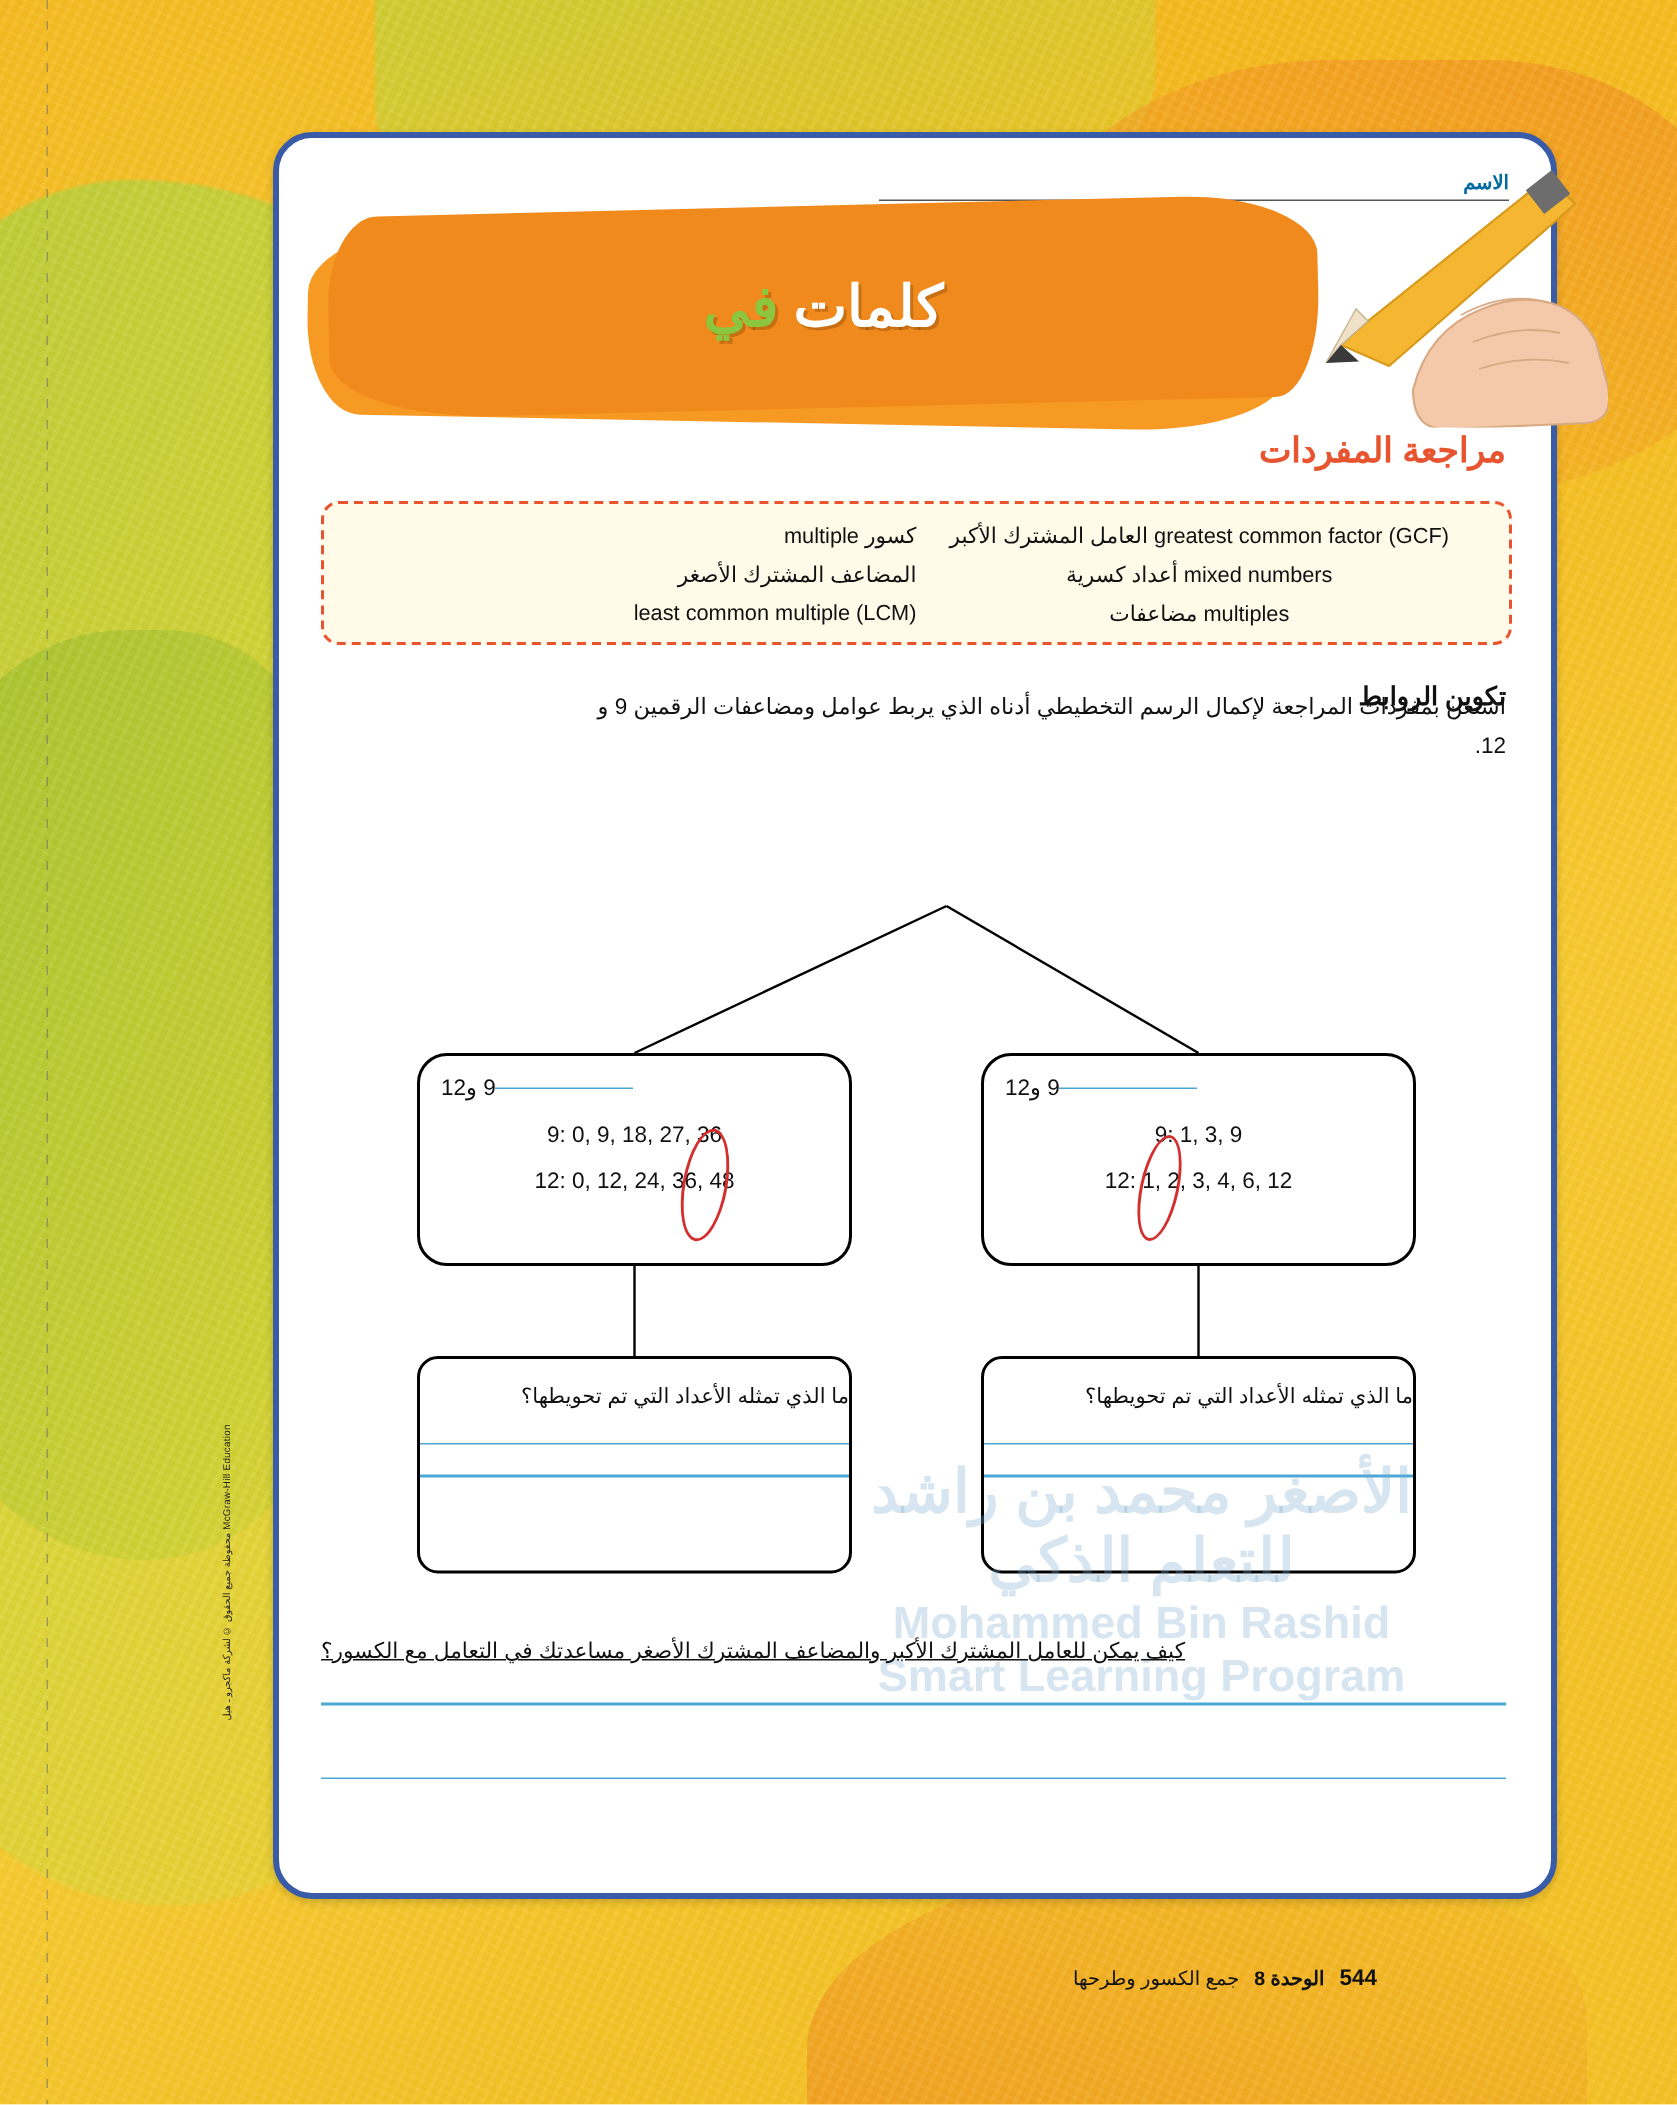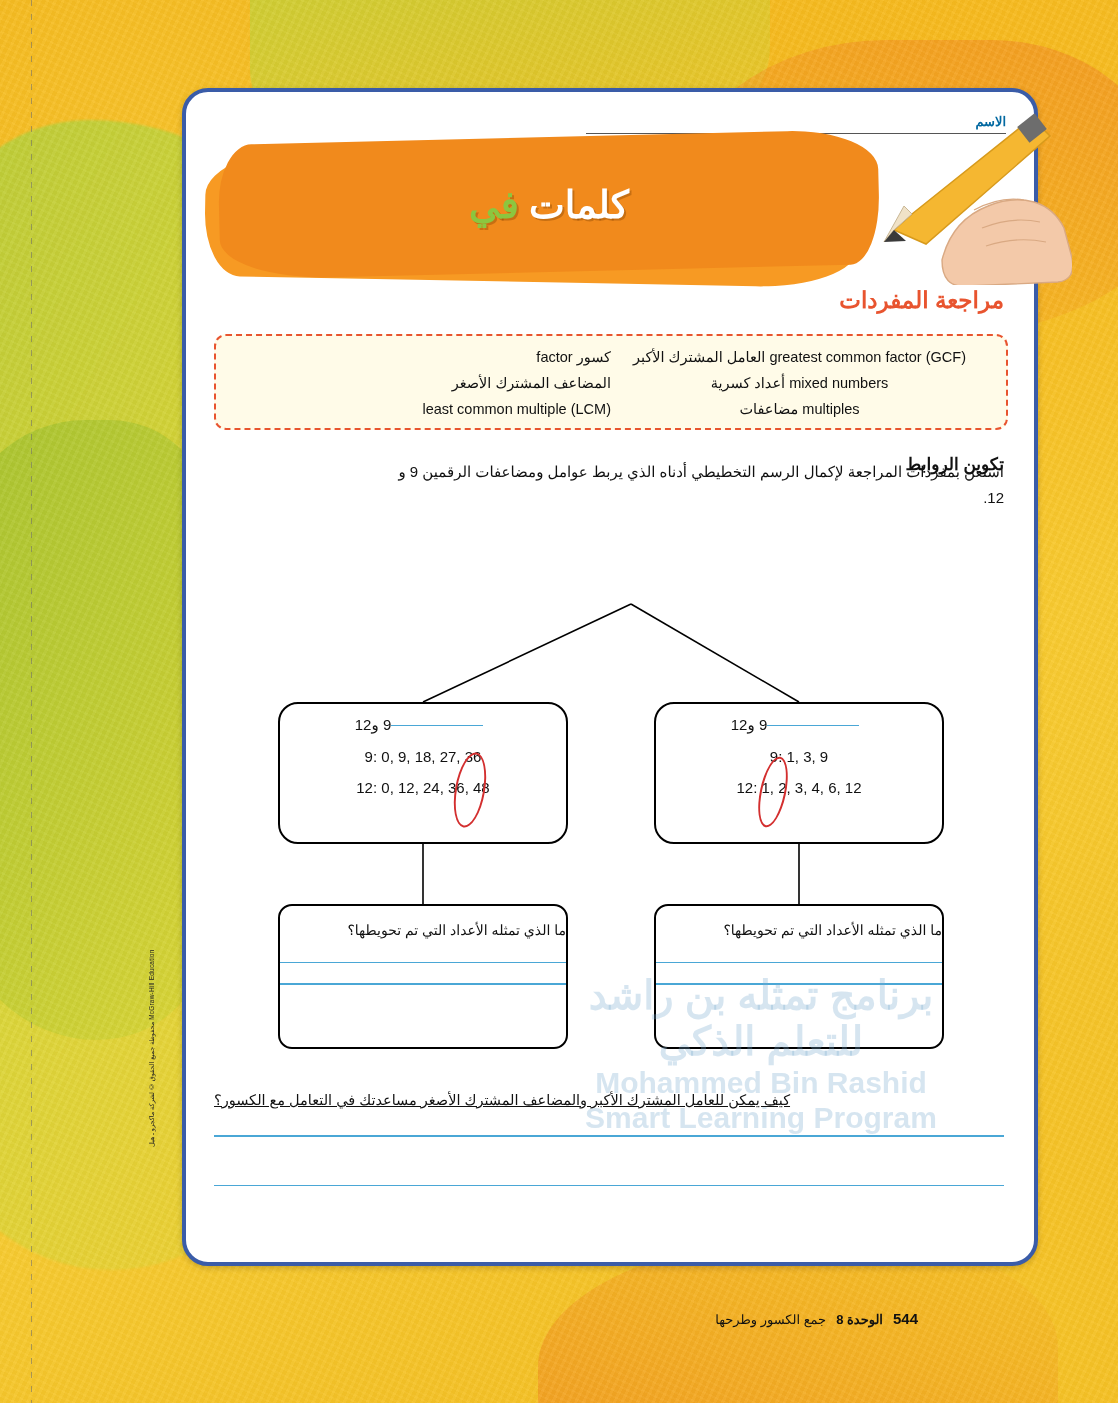"كسور factor" div.vocab-cell { text: factor -> multiple }
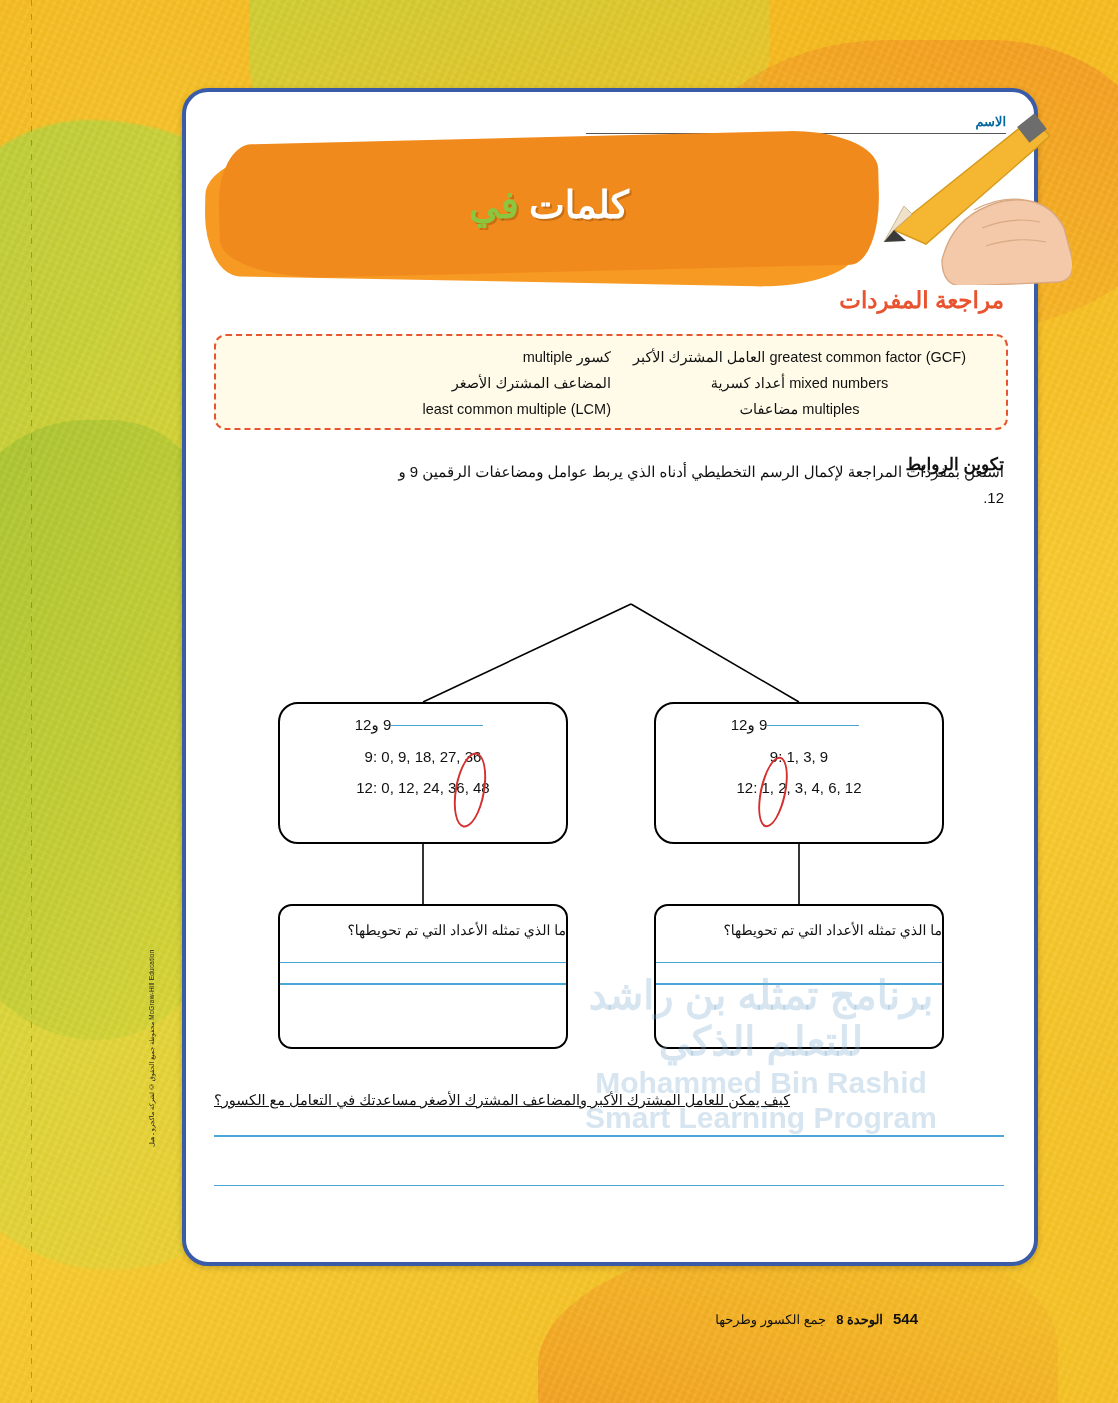"9 و12" .node-head { text-align: center -> left }
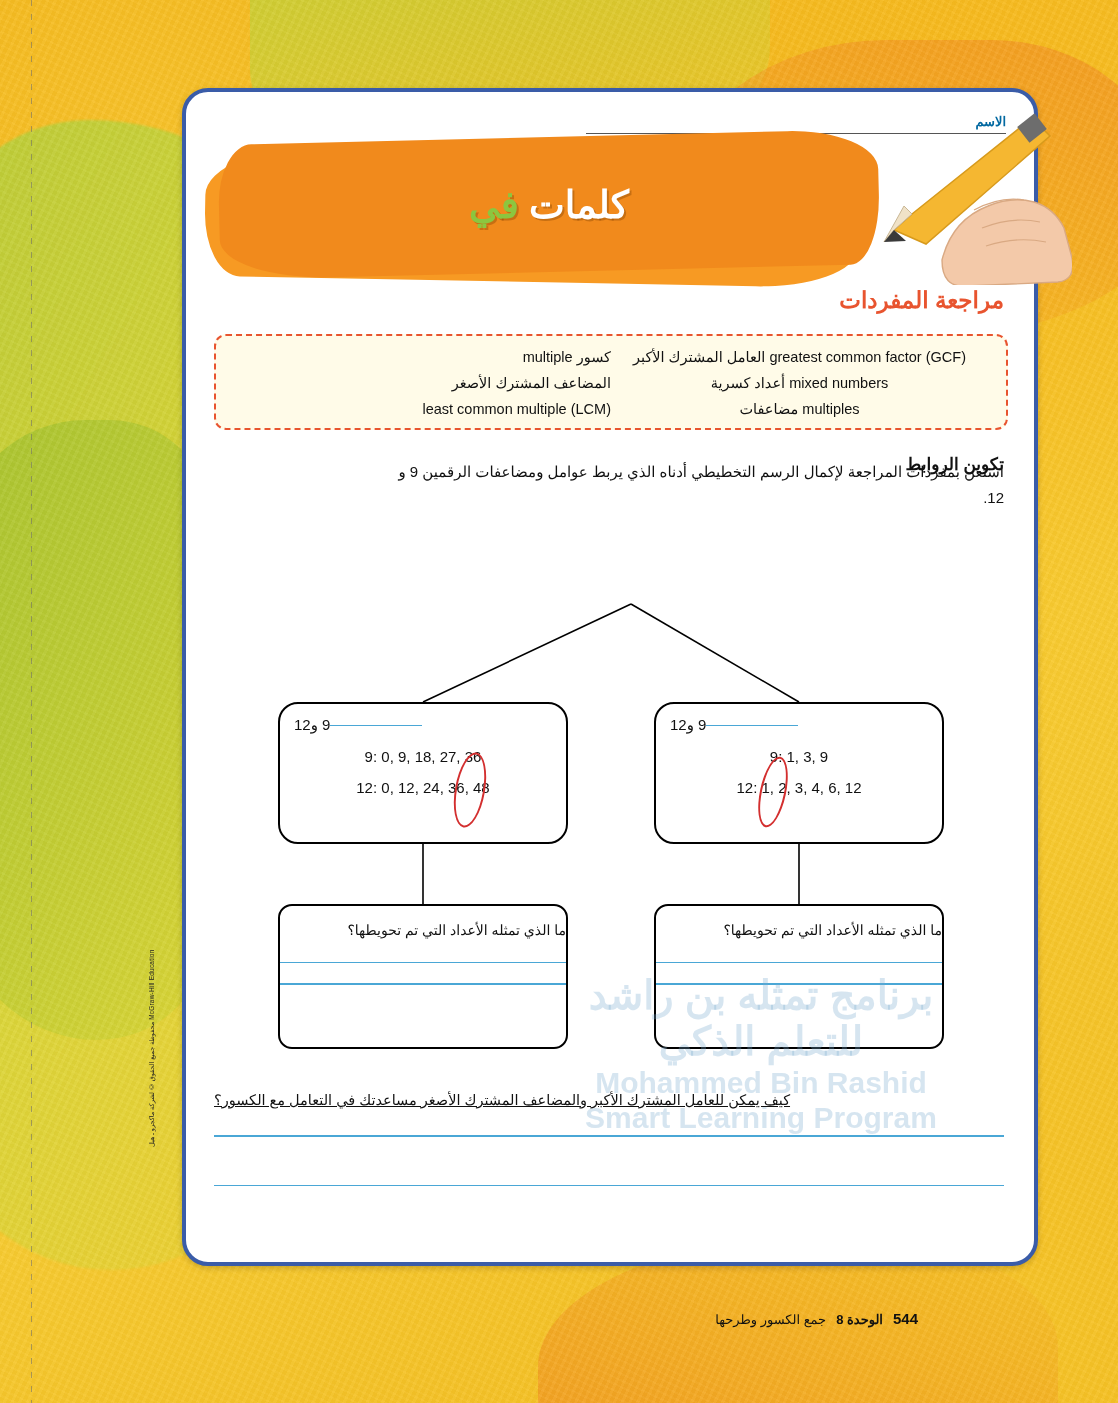"برنامج تمثله بن راشد" div.ar { text: برنامج تمثله -> الأصغر محمد }
